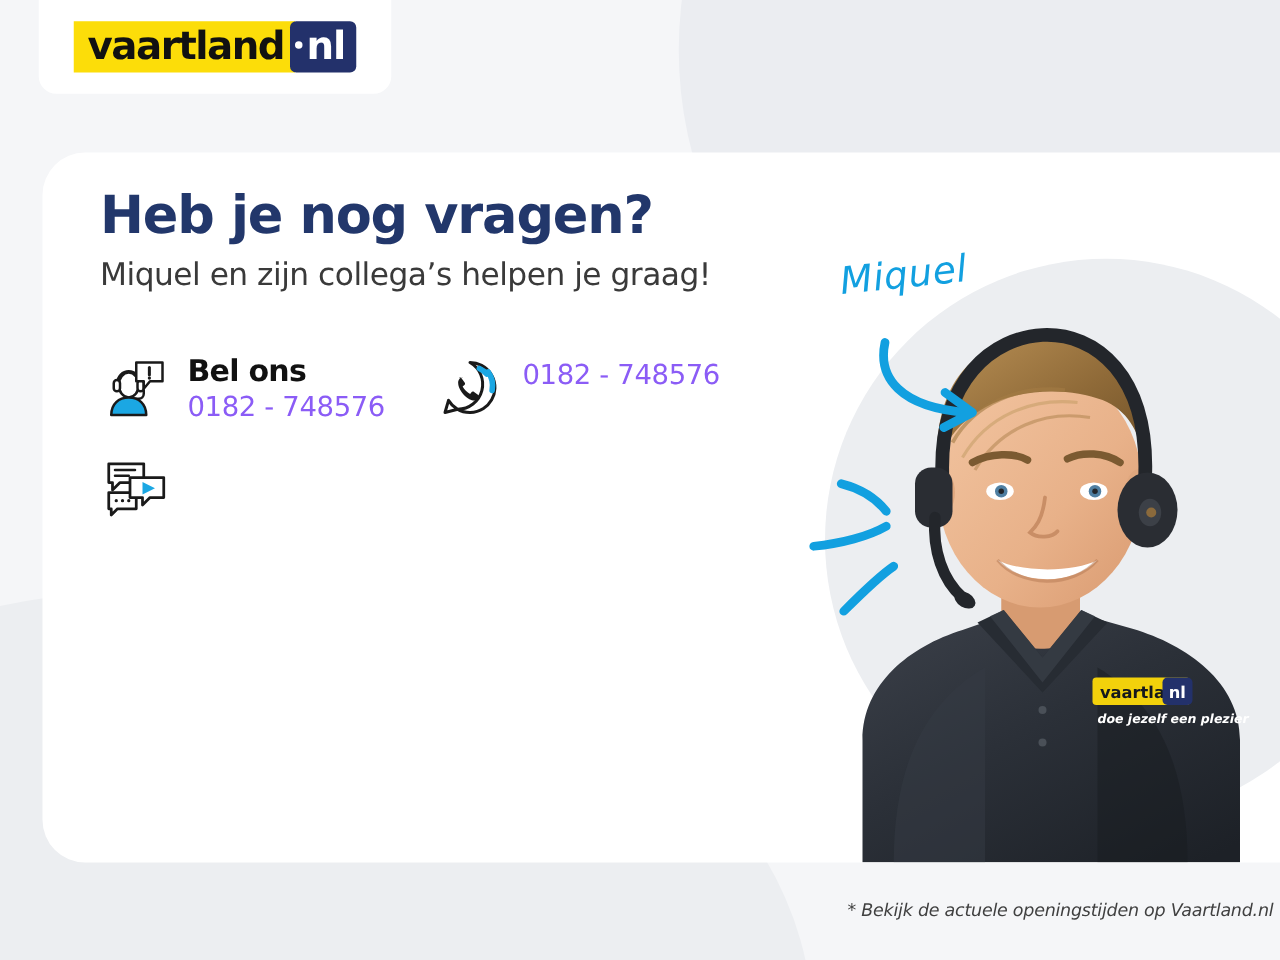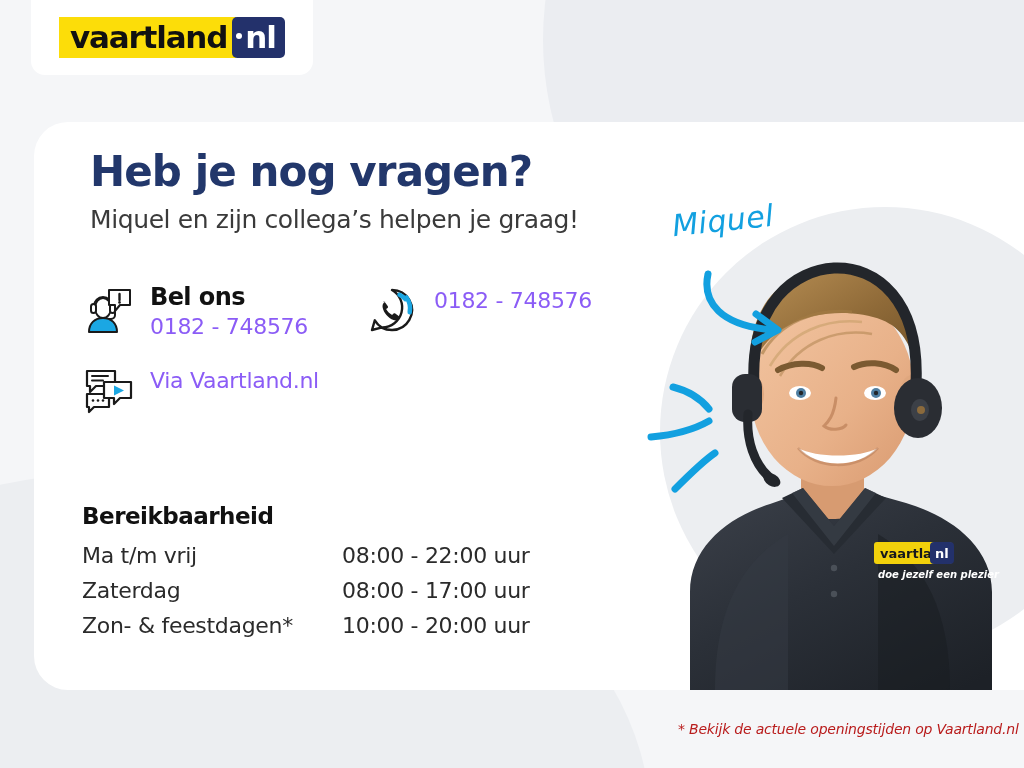"Heb je nog vragen?" .content { left: 90px -> 80px }
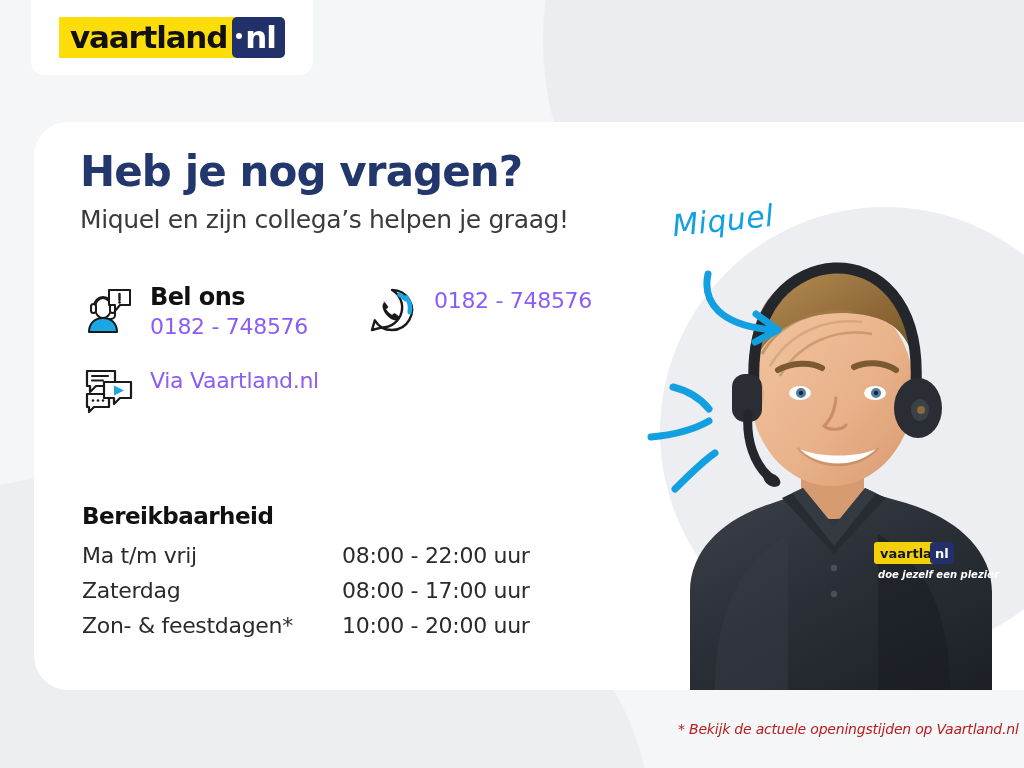"Bel ons" .contact-row { gap: 16px -> 0px }
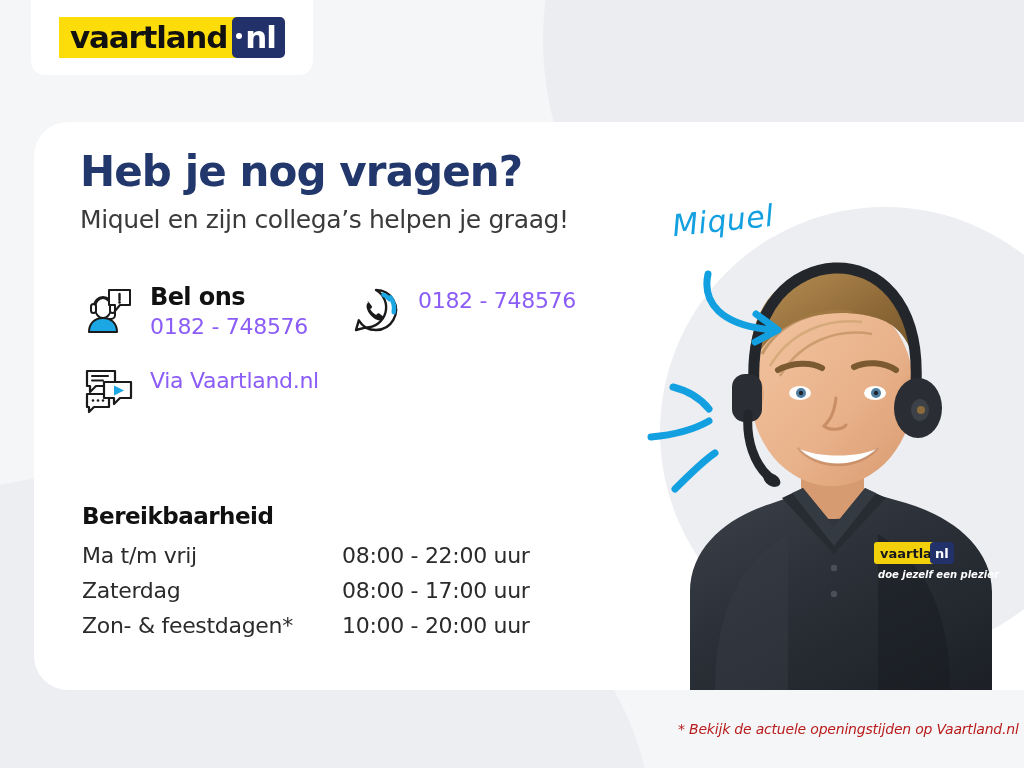"Via Vaartland.nl" span.contact-sub { html: <span>Via Vaartland.nl</span> -> none }
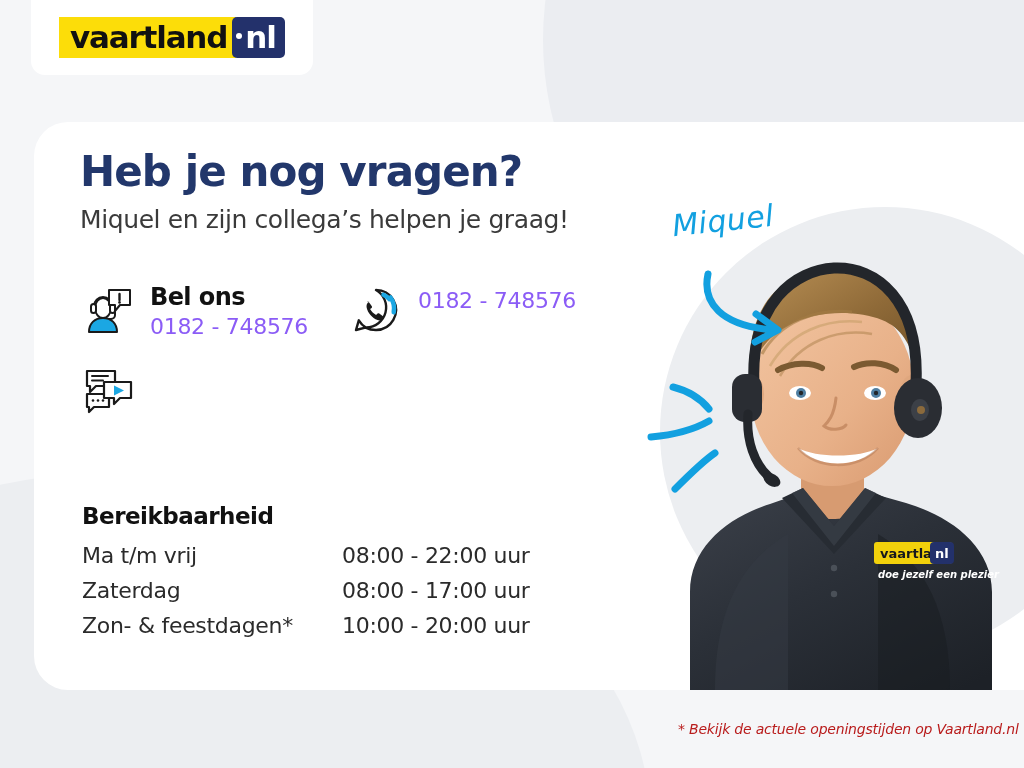"Bereikbaarheid" div.hours { html: <div> <div>Bereikbaarheid</div> <table> <tbody> <tr> <td>Ma t/m vrij</td> <td>08:00 - 22:00 uur</td> </tr> <tr> <td>Zaterdag</td> <td>08:00 - 17:00 uur</td> </tr> <tr> <td>Zon- &amp; feestdagen*</td> <td>10:00 - 20:00 uur</td> </tr> </tbody> </table> </div> -> none }
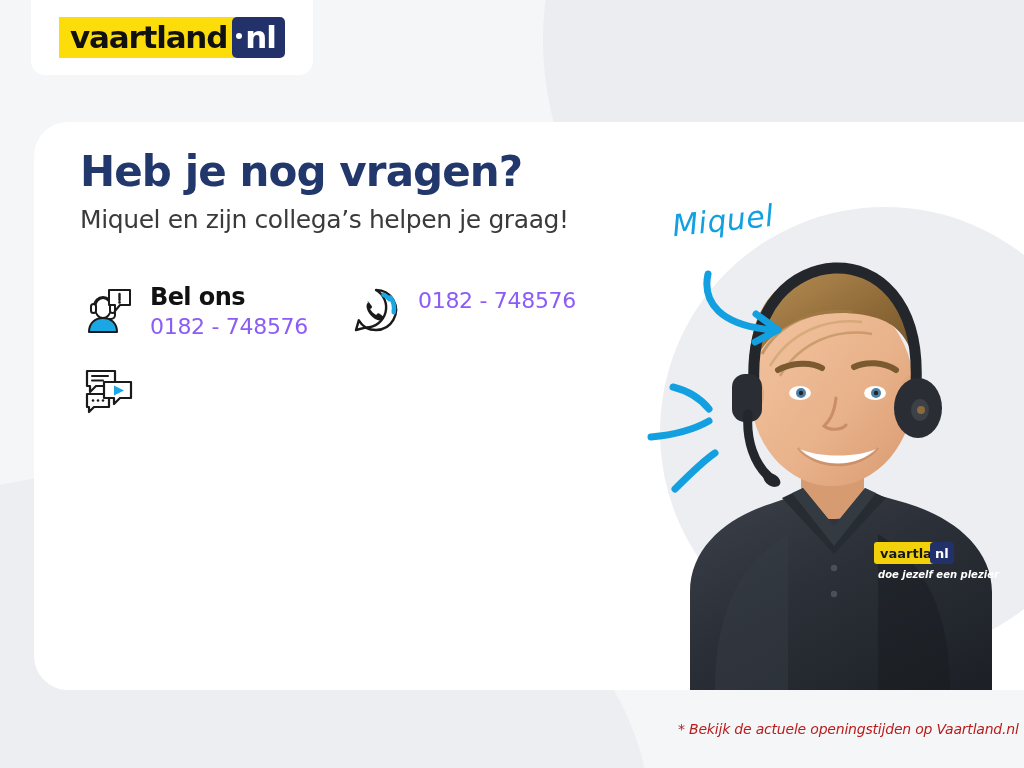"* Bekijk de actuele openingstijden" .footnote { color: #b91c1c -> #404040 }
